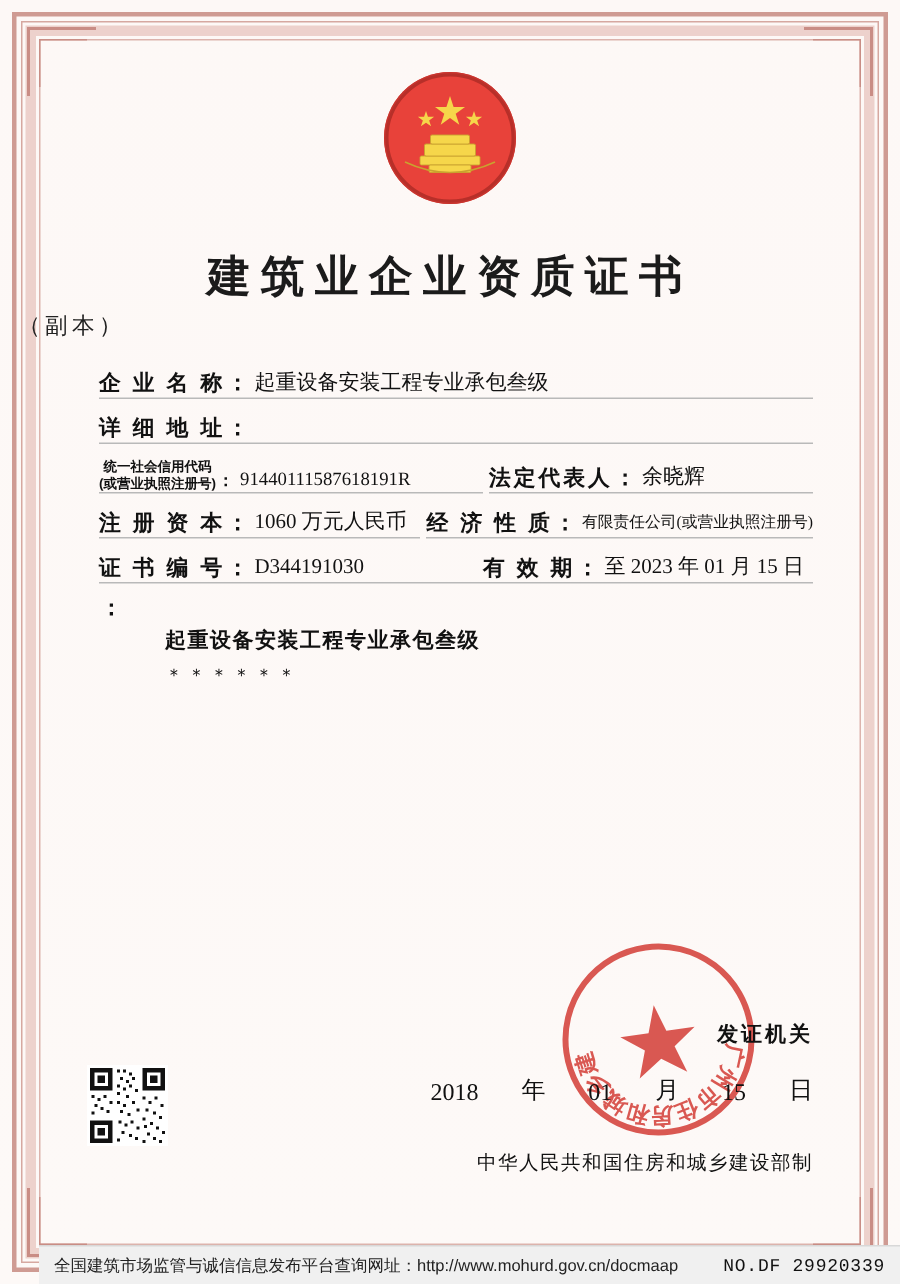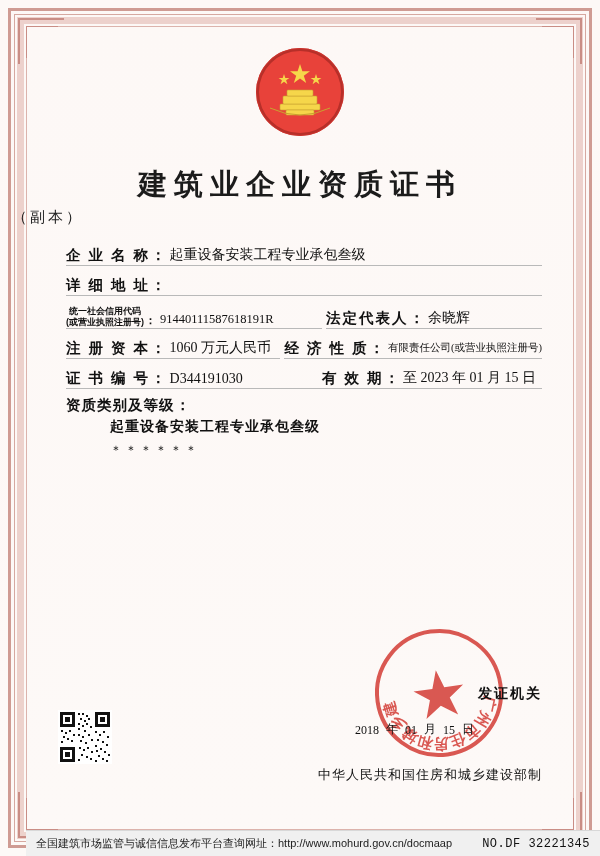"资质类别及等级" span.lbl { html: <span>资质类别及等级</span> -> none }
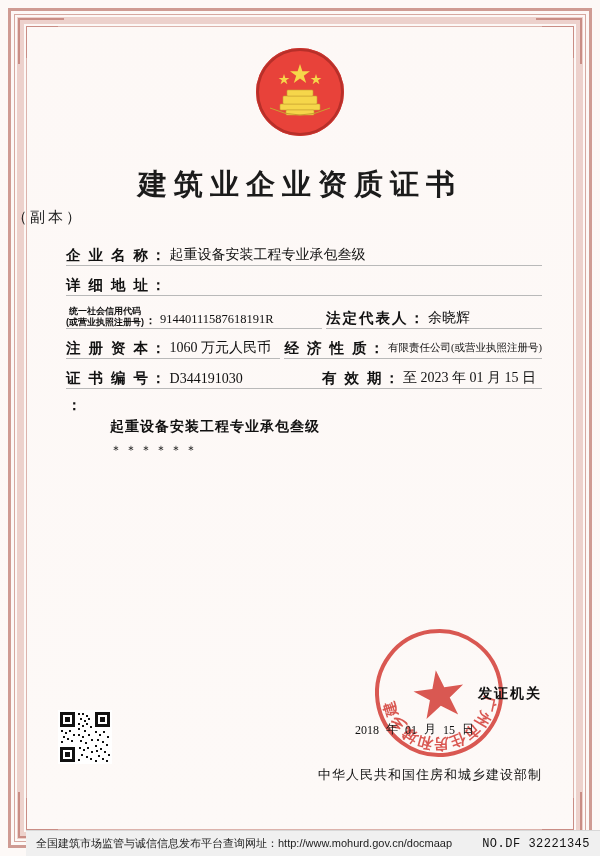"2018" .date-row { font-size: 12px -> 16px; justify-content: center -> space-between }
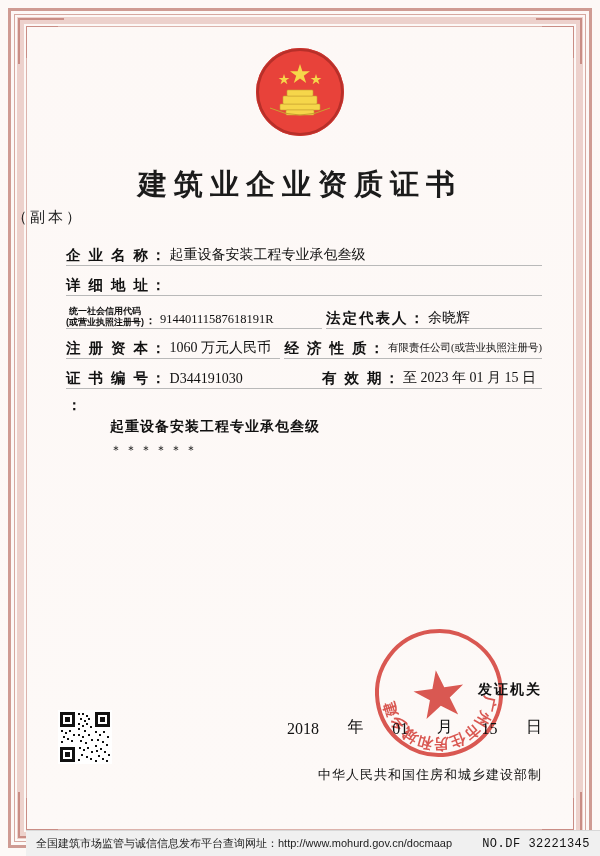"NO.DF 32221345" div.right { text: 32221345 -> 29920339 }
